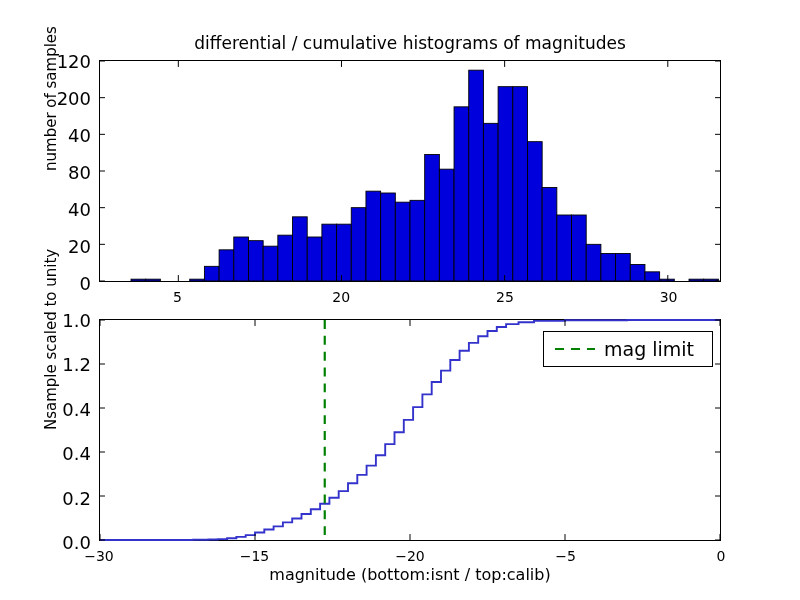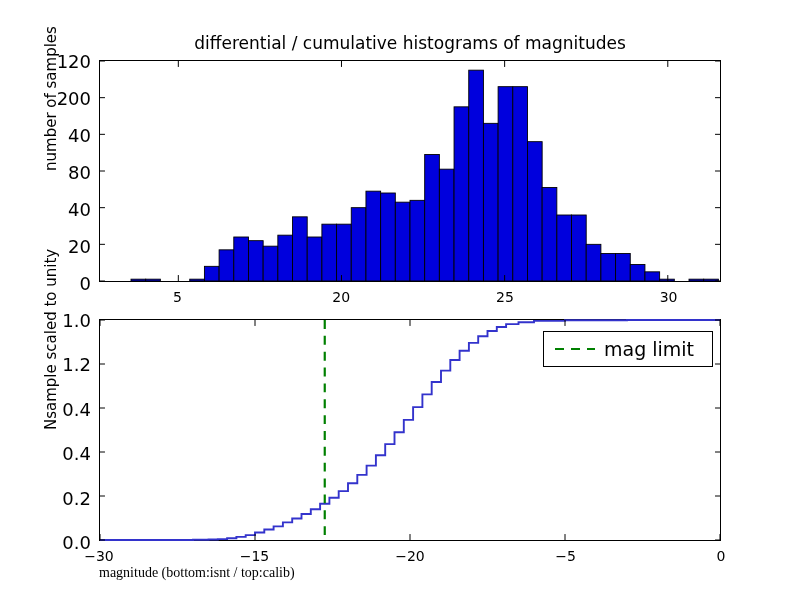"magnitude (bottom:isnt / top:calib)" #xlabel-bottom { font-family: Liberation Serif, serif -> none; font-size: 14px -> 16px; text-align: none -> center }
